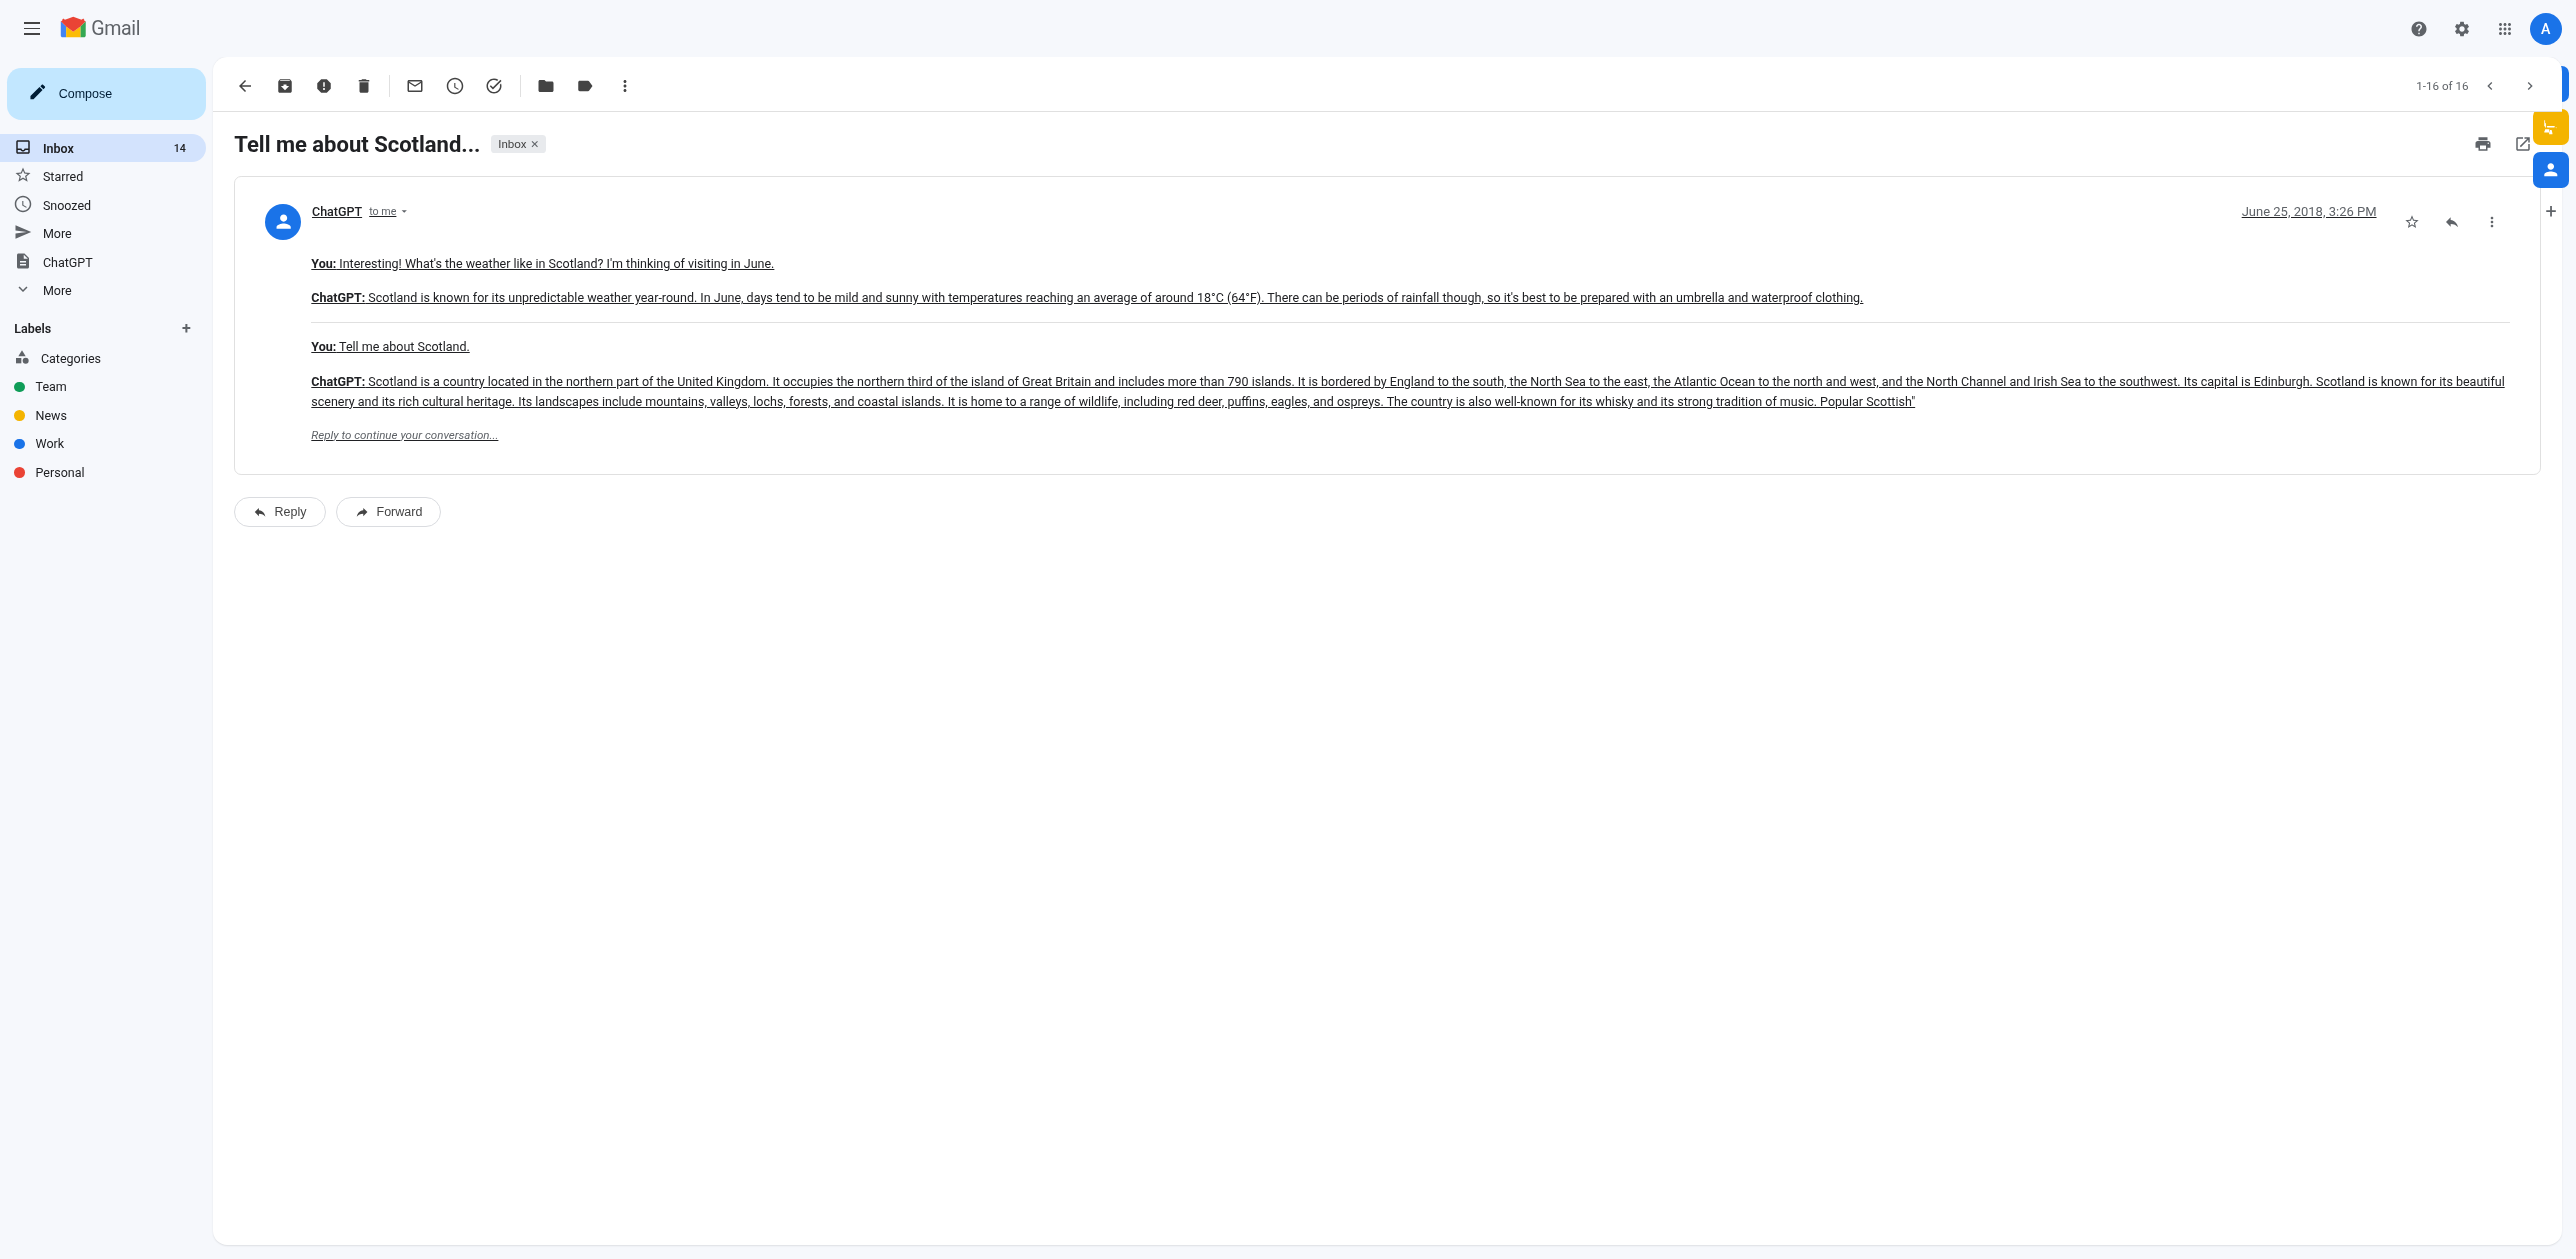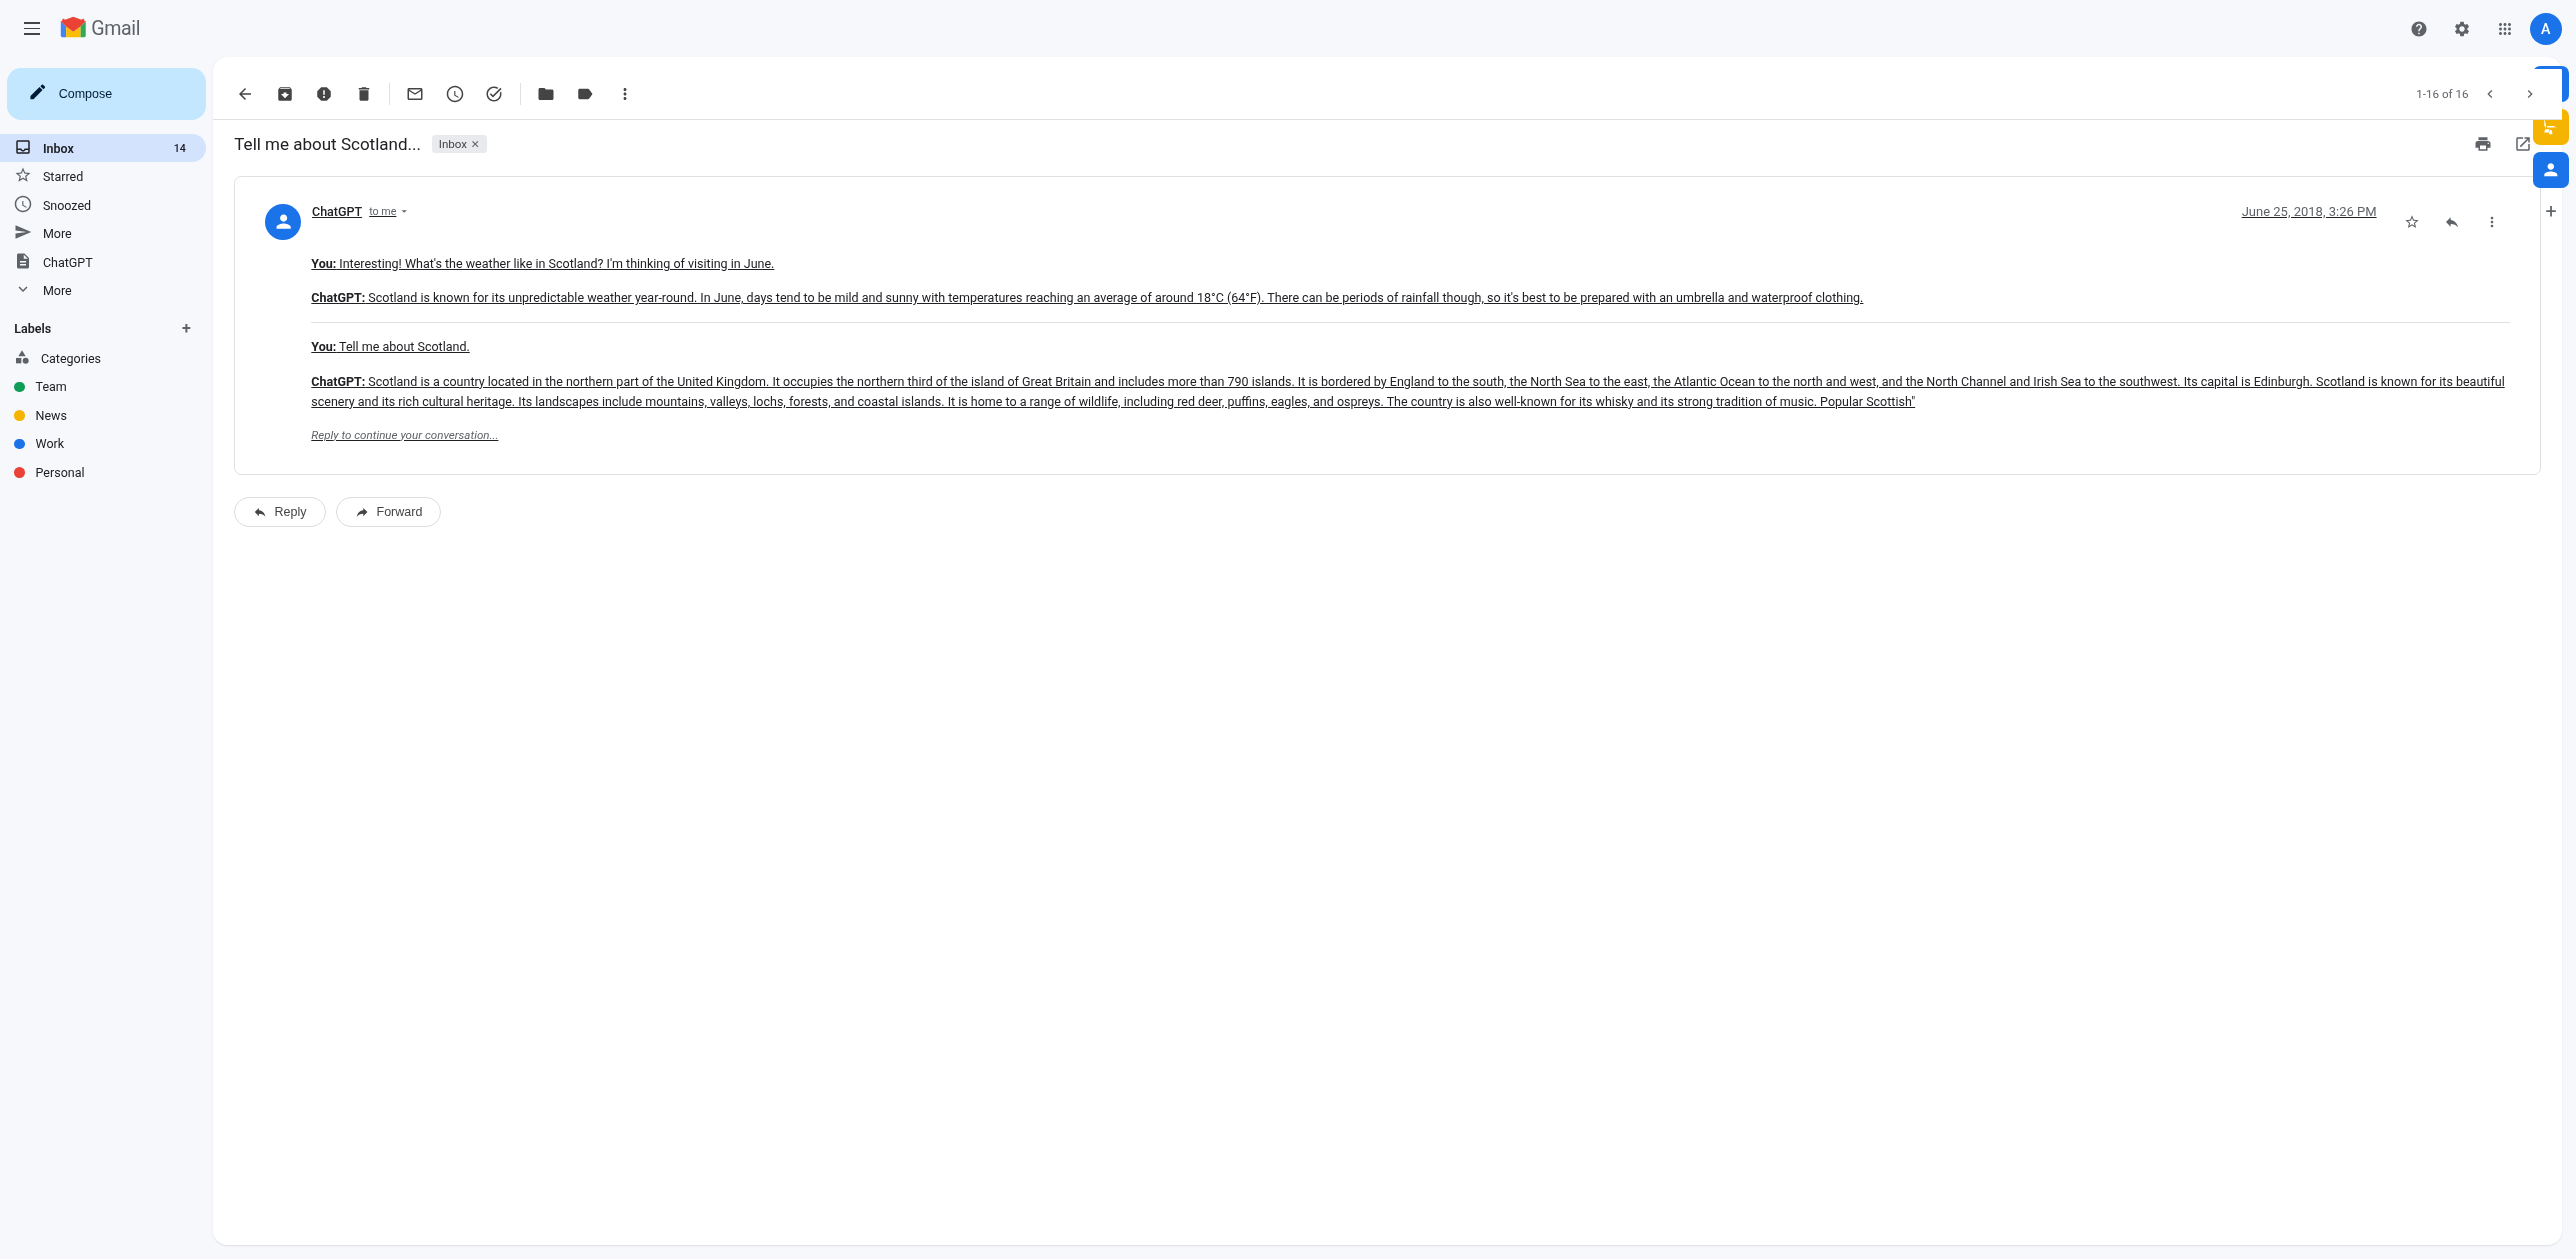"1-16 of 16" .email-toolbar { top: 12px -> 4px }
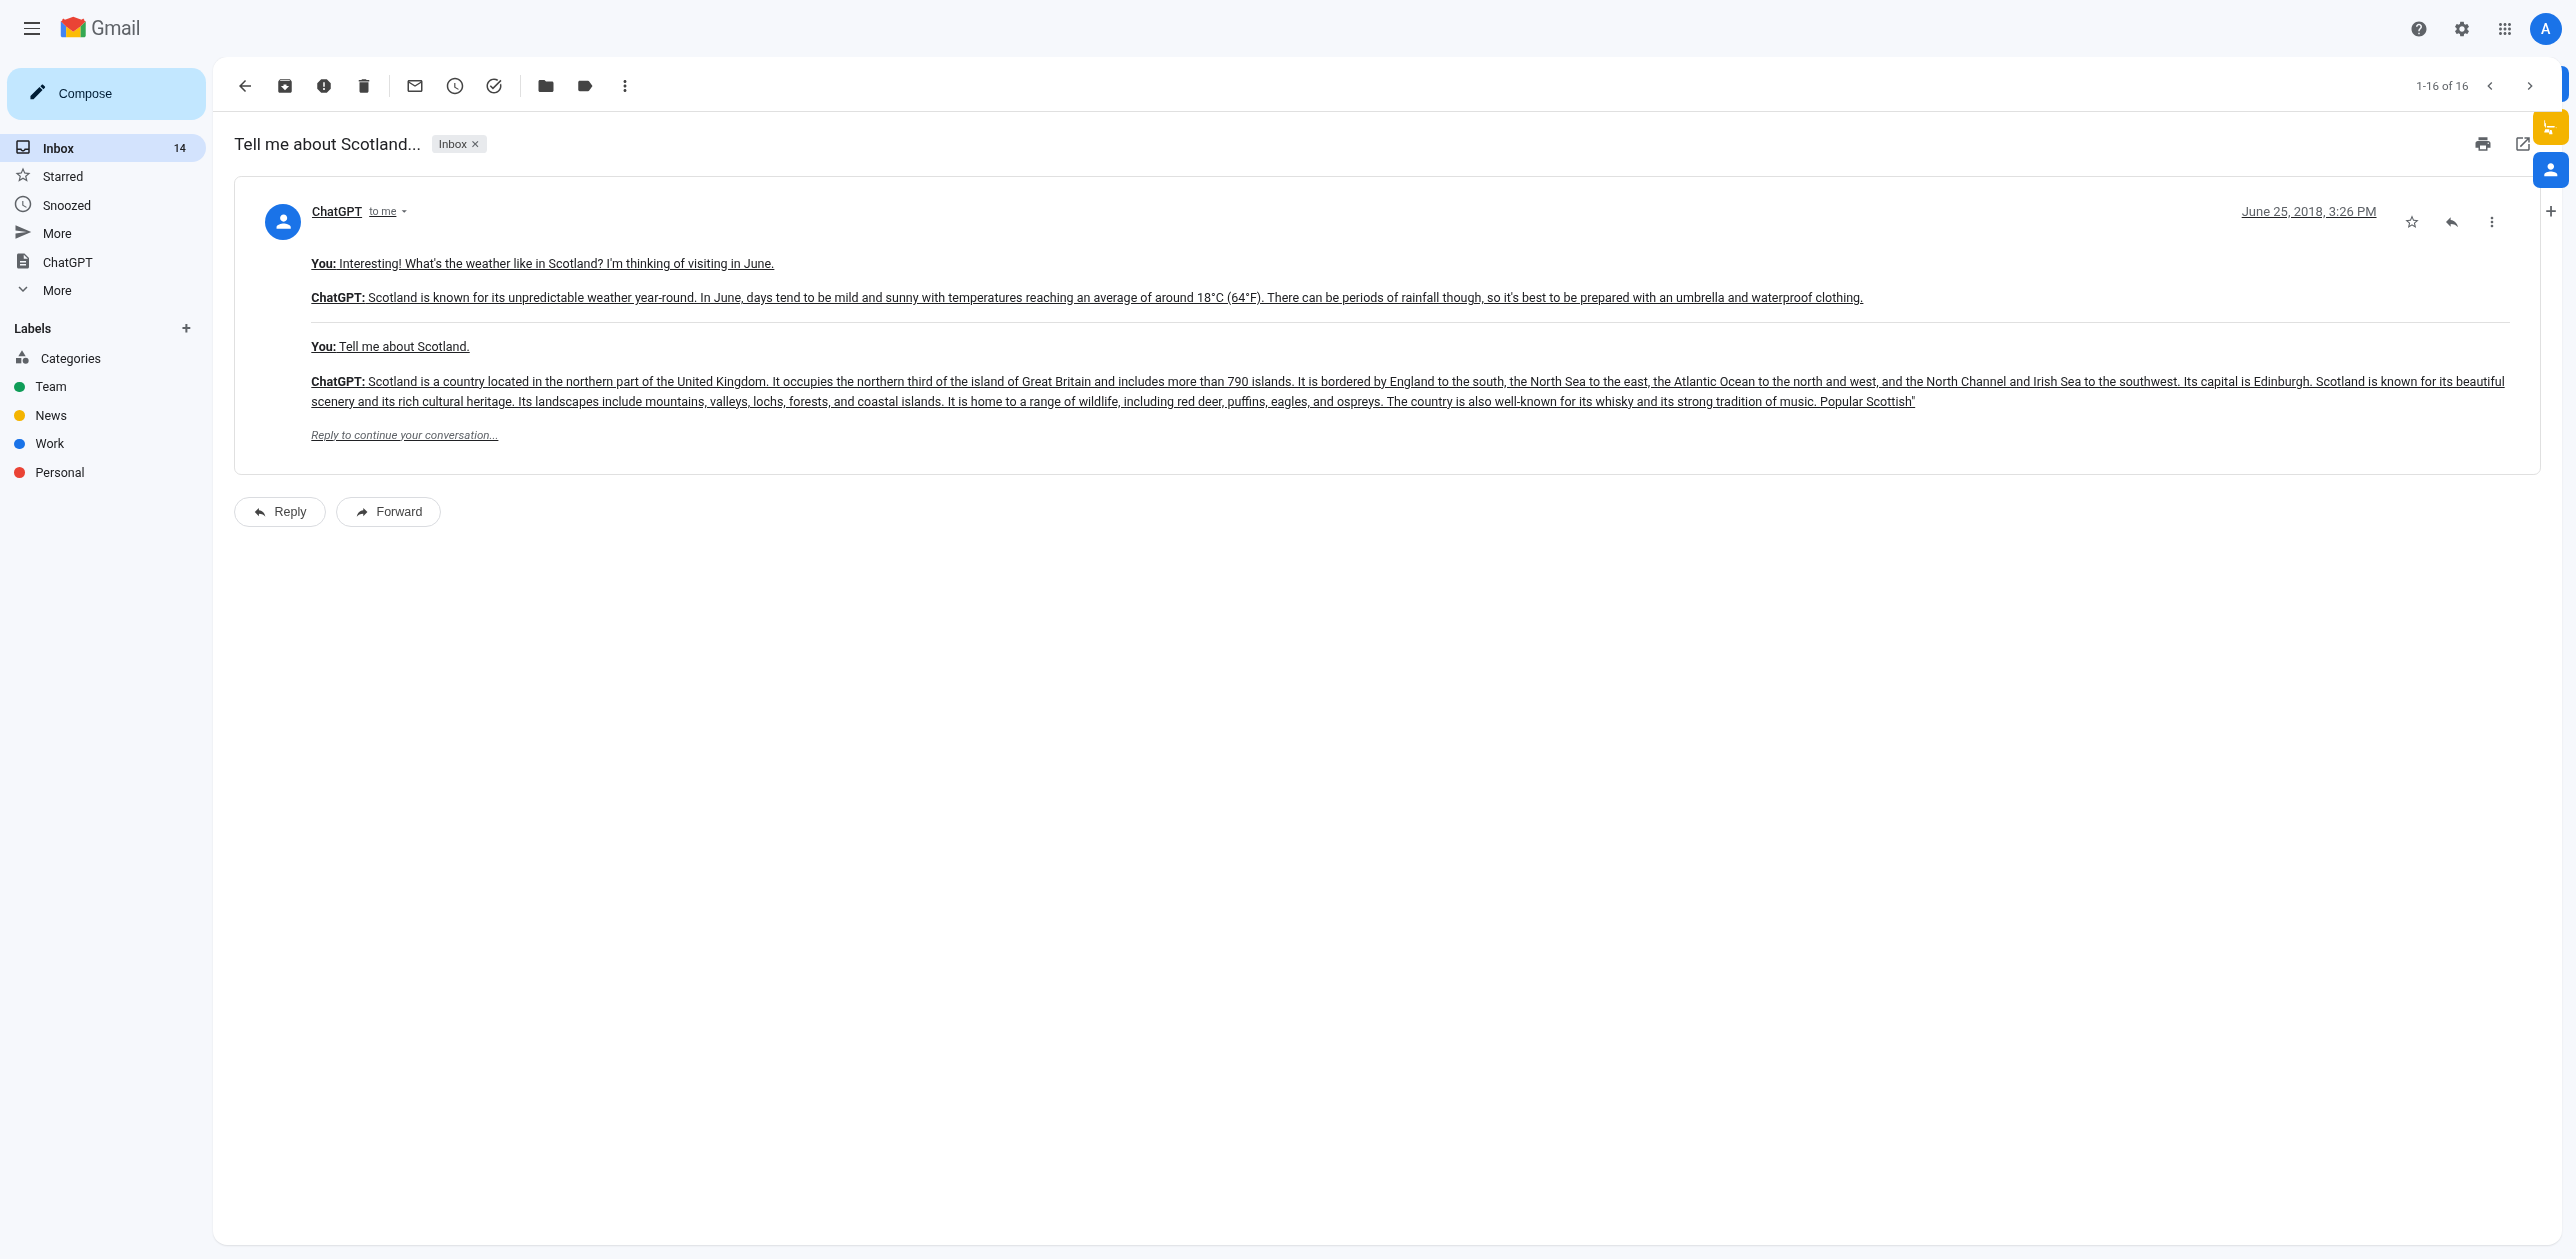"Tell me about Scotland..." .email-subject { font-size: 17px -> 22px; font-weight: 400 -> 700 }
